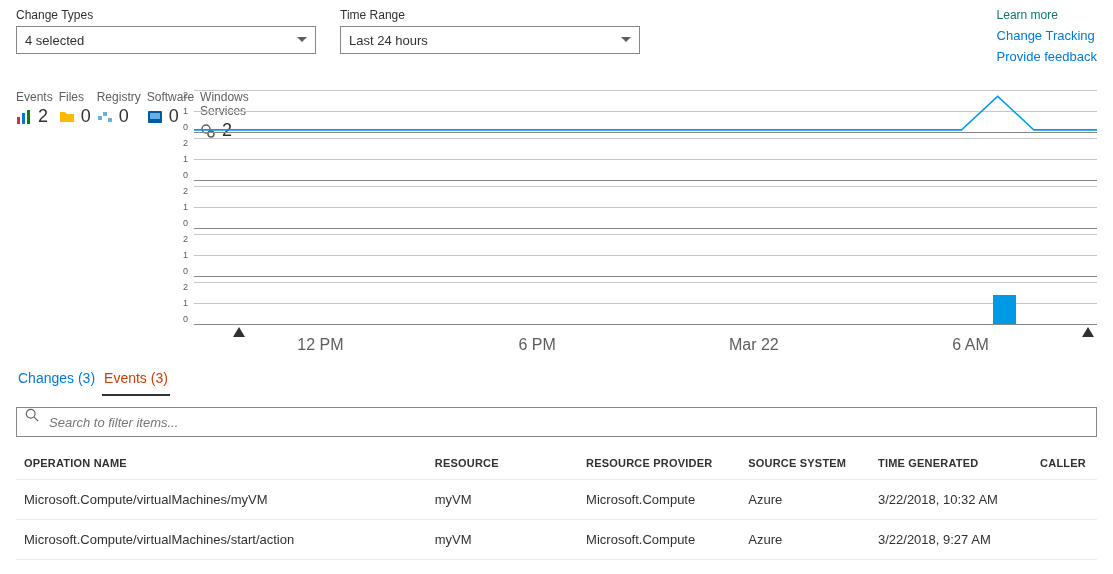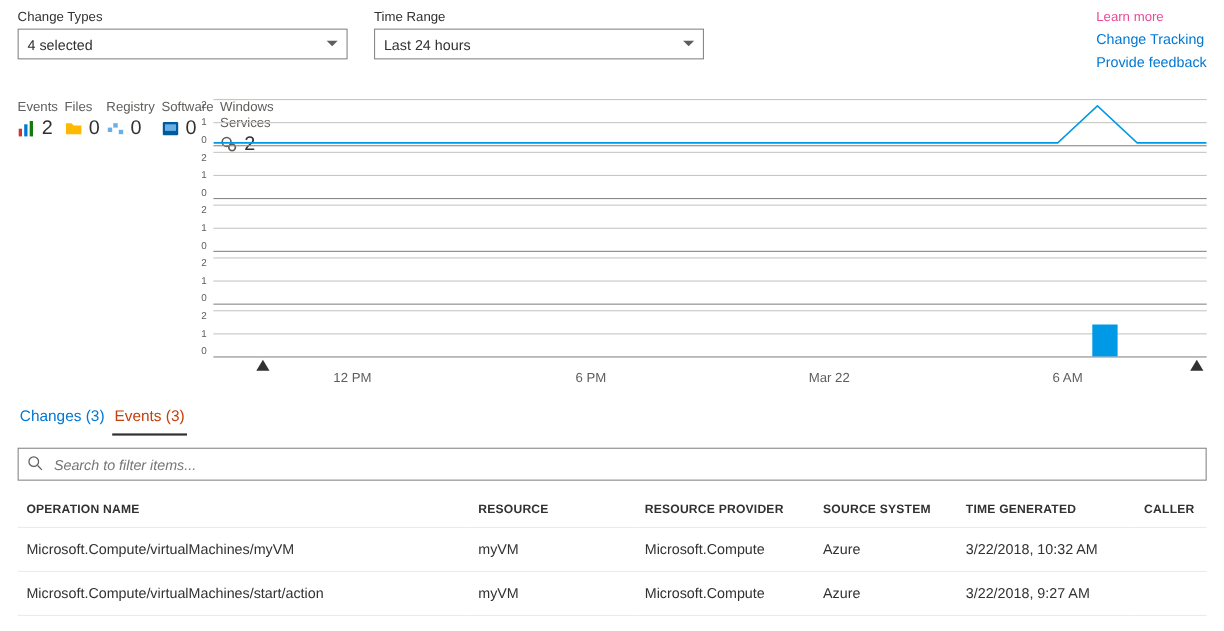"Learn more" .learn-more-title { color: #ec4899 -> #0f766e }
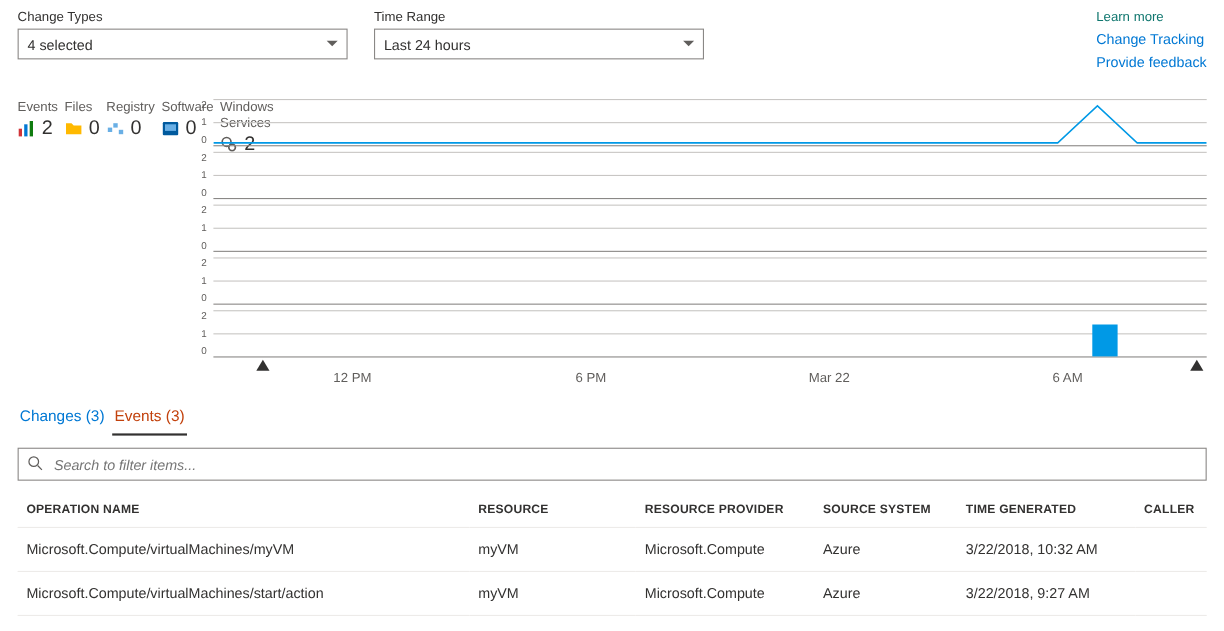"12 PM" .time-marker { font-size: 12px -> 16px }
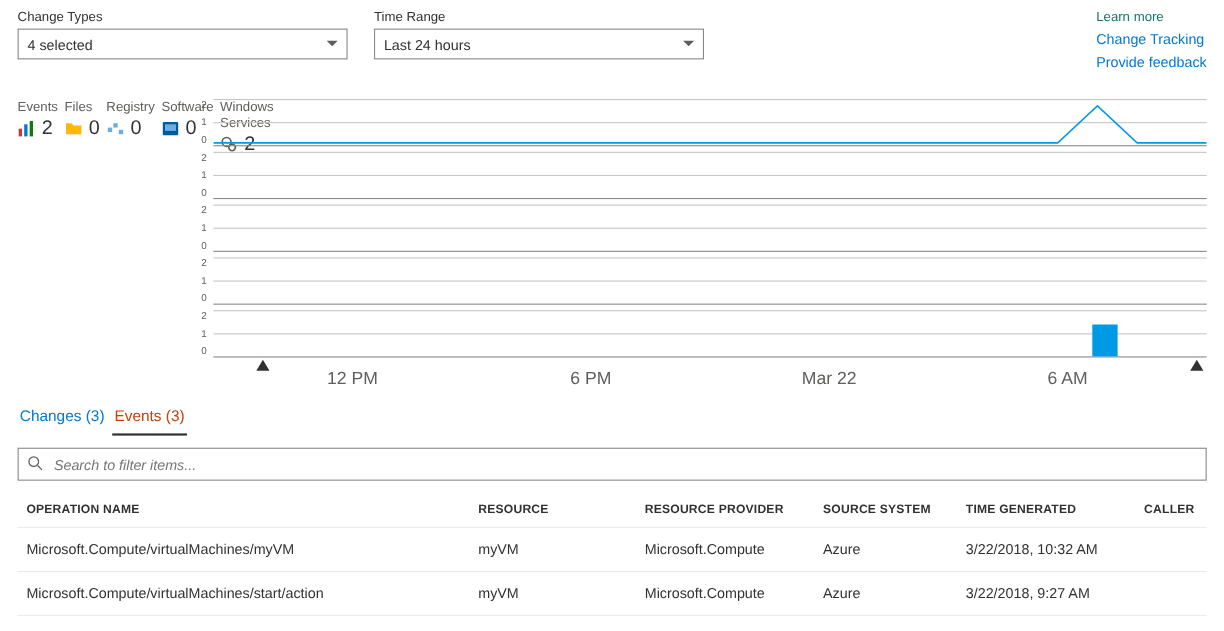"Search to filter items..." .search-box { align-items: center -> none }
